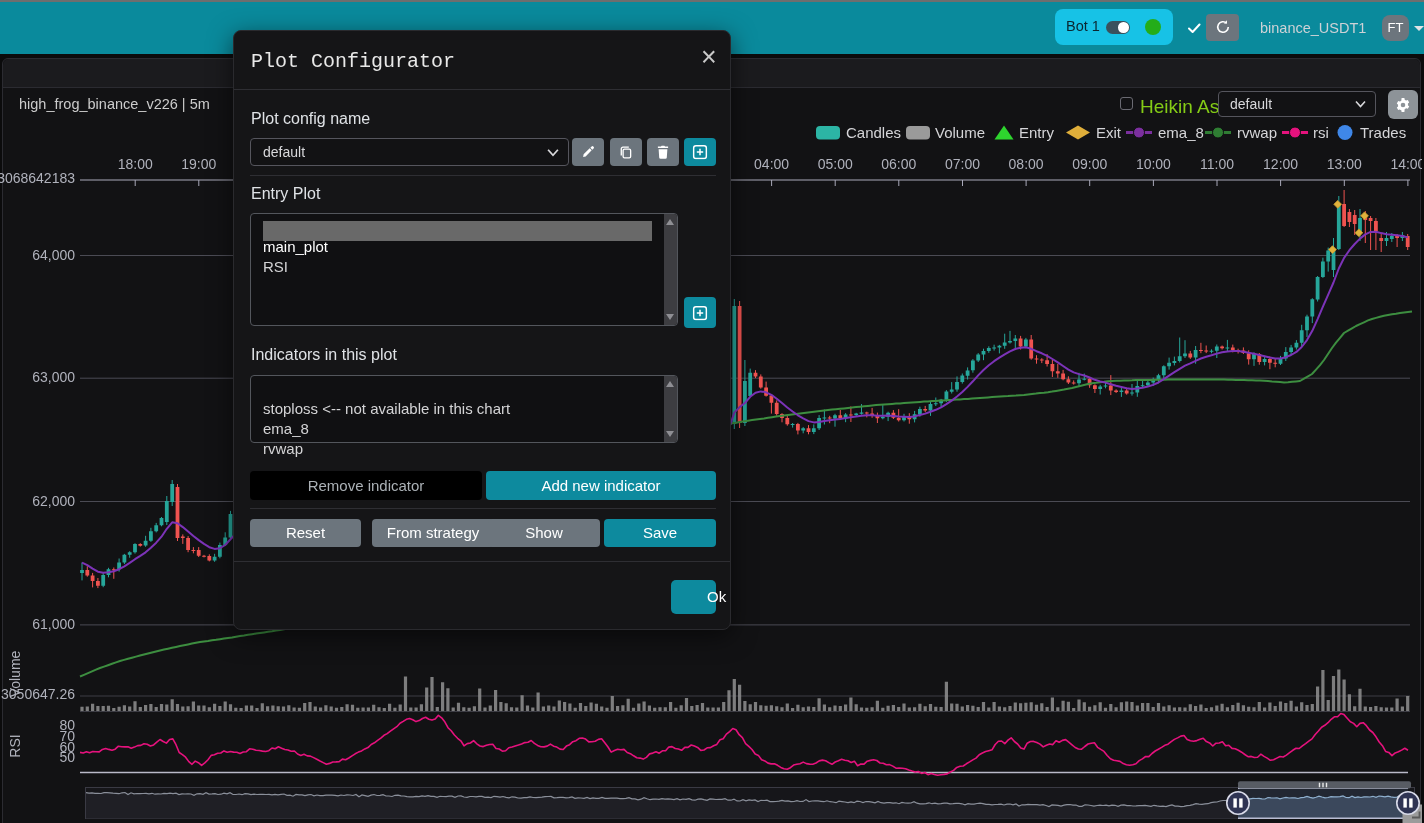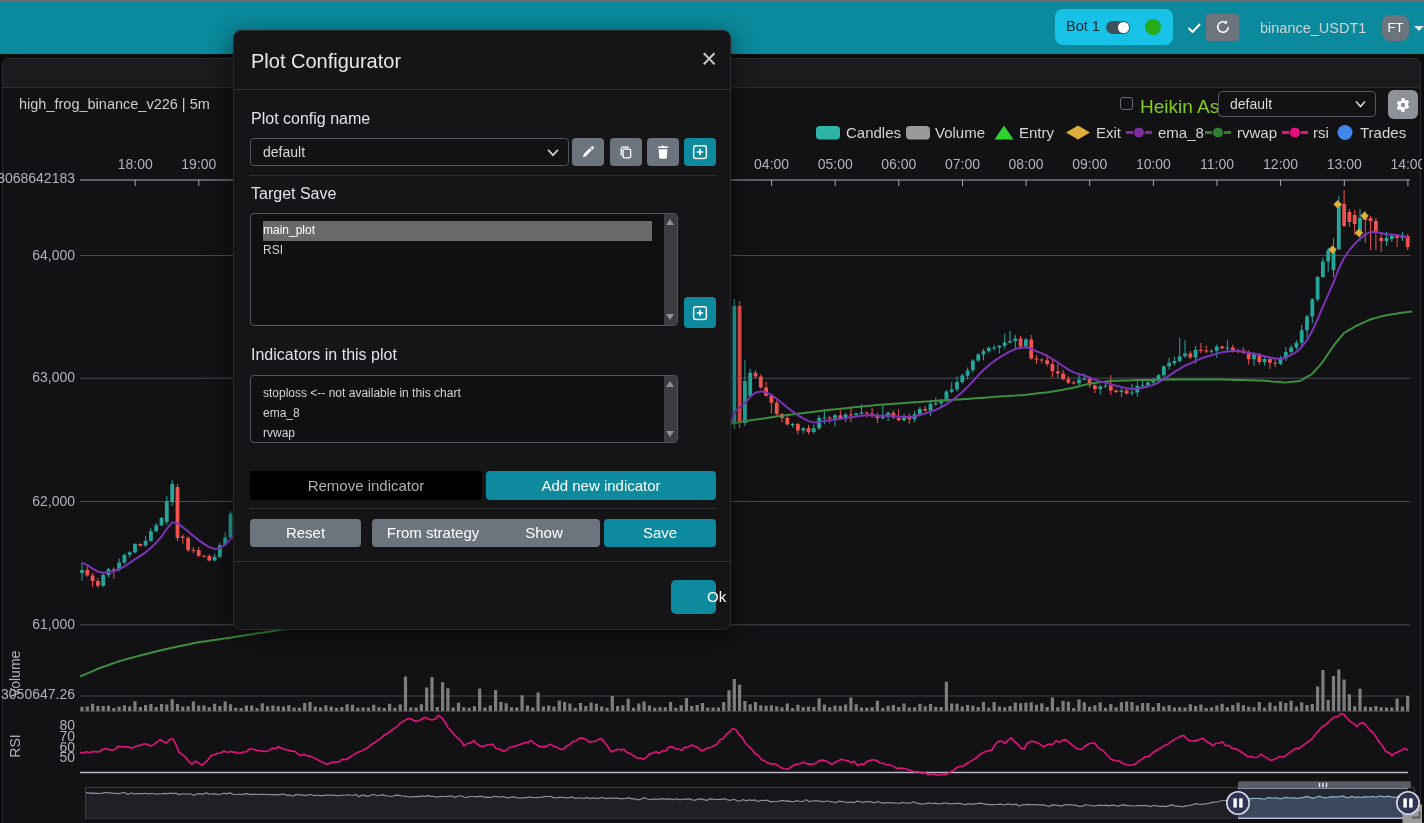"Plot Configurator" .m-head { font-family: none -> Liberation Mono, monospace }
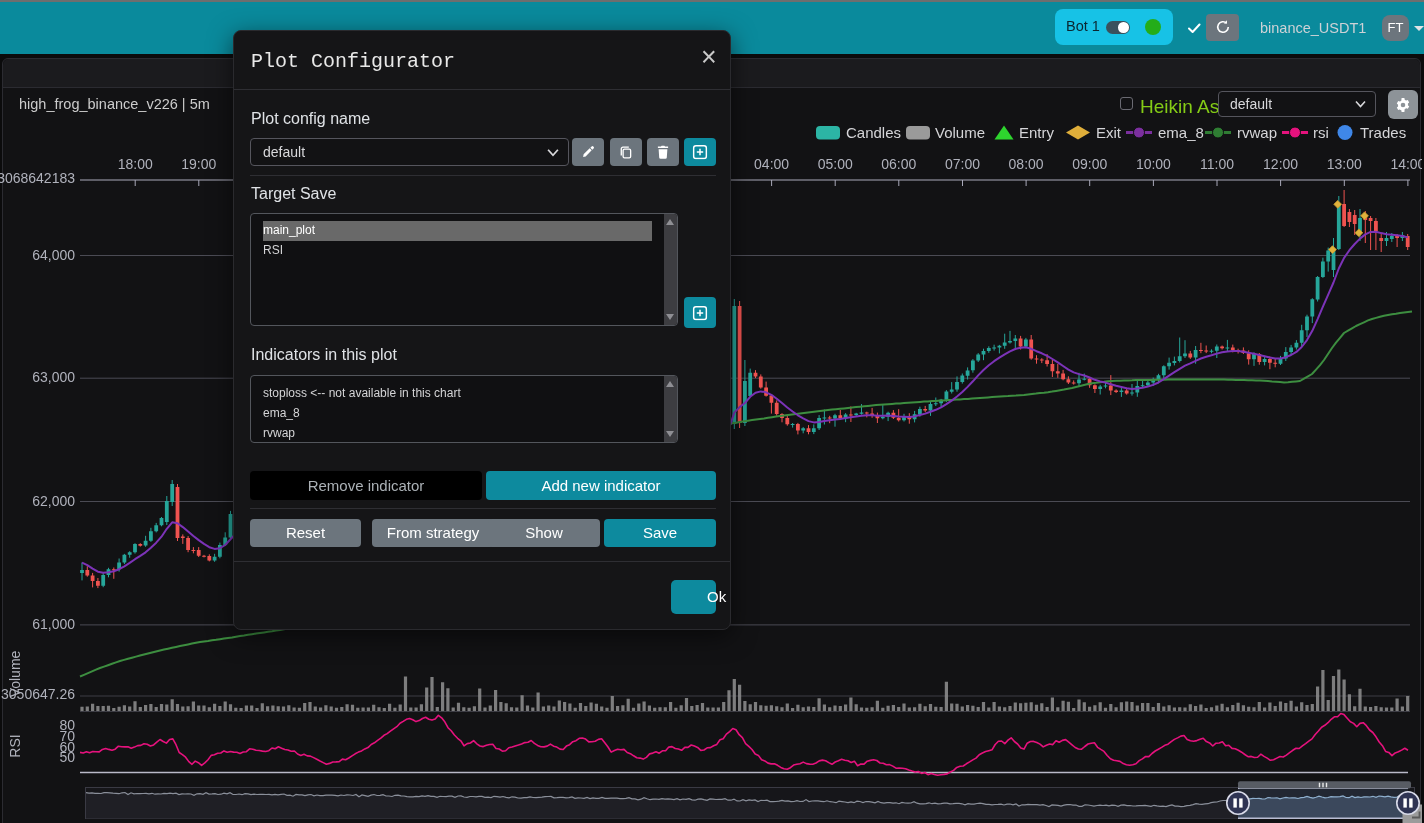"Target Save" div.lbl { text: Target Save -> Entry Plot }
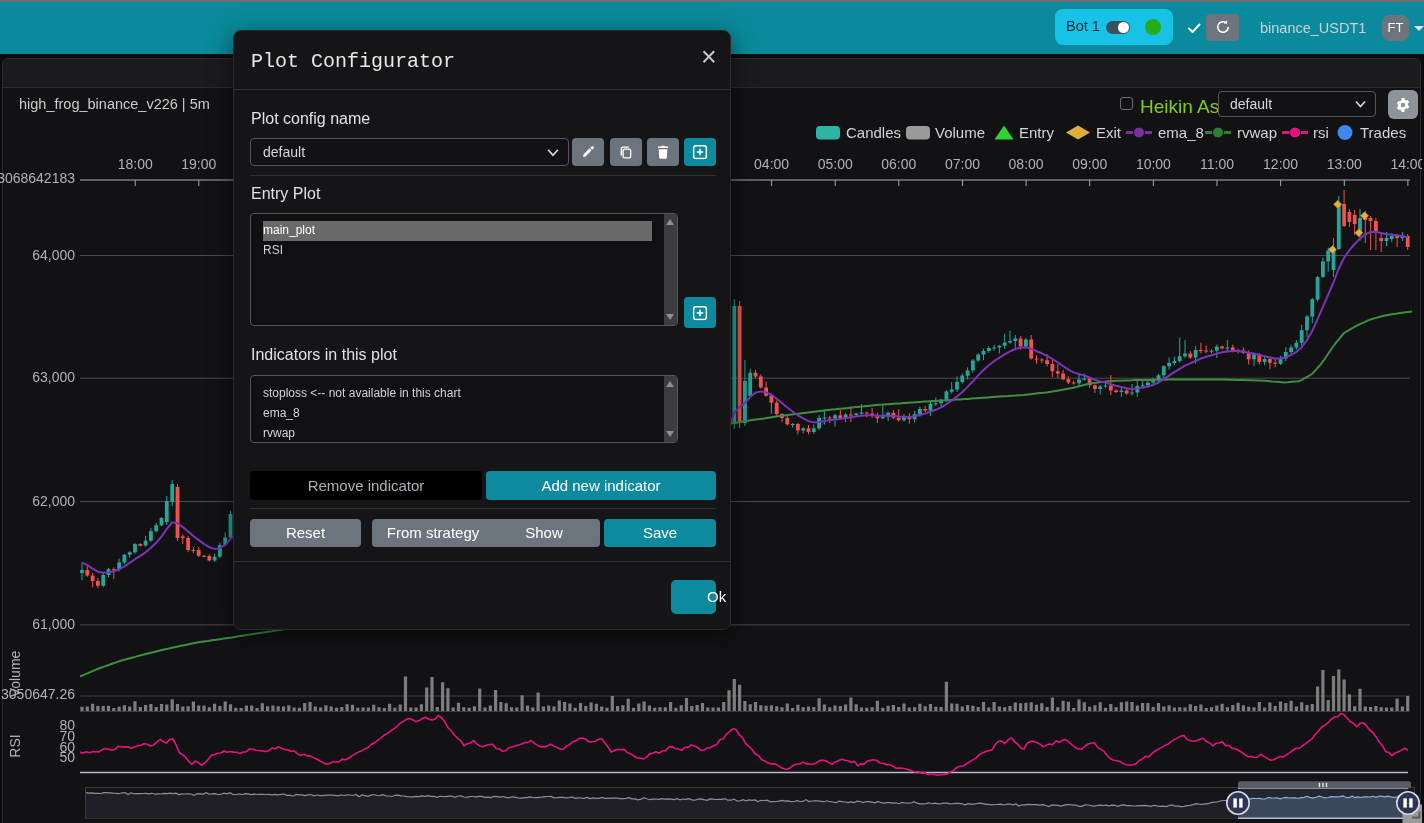"main_plot" .li { font-size: 12px -> 15px; padding: 0 0 0 12px -> 16px 0 0 12px }
